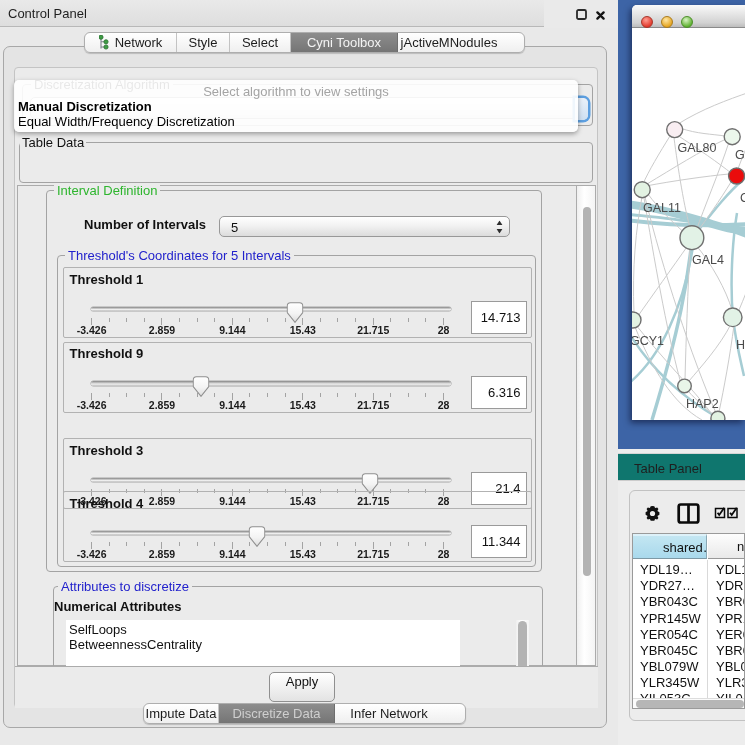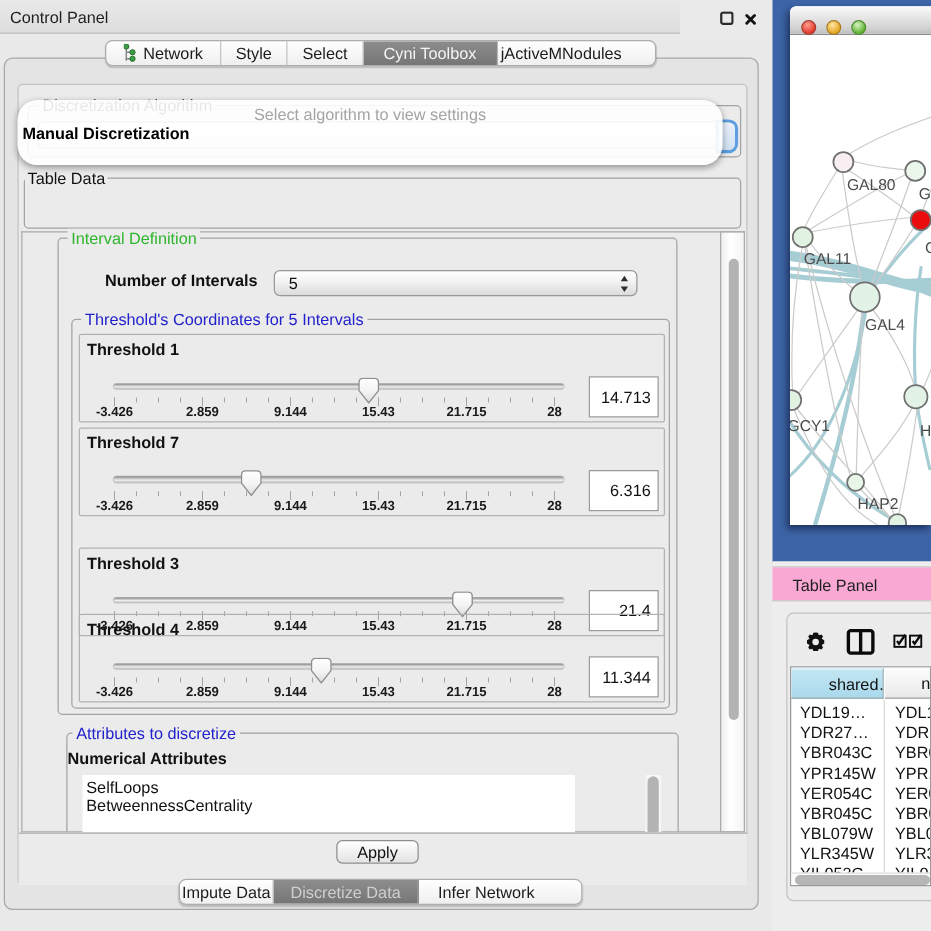"Select algorithm to view settings" div.abs { border-radius: 16px -> 5px }
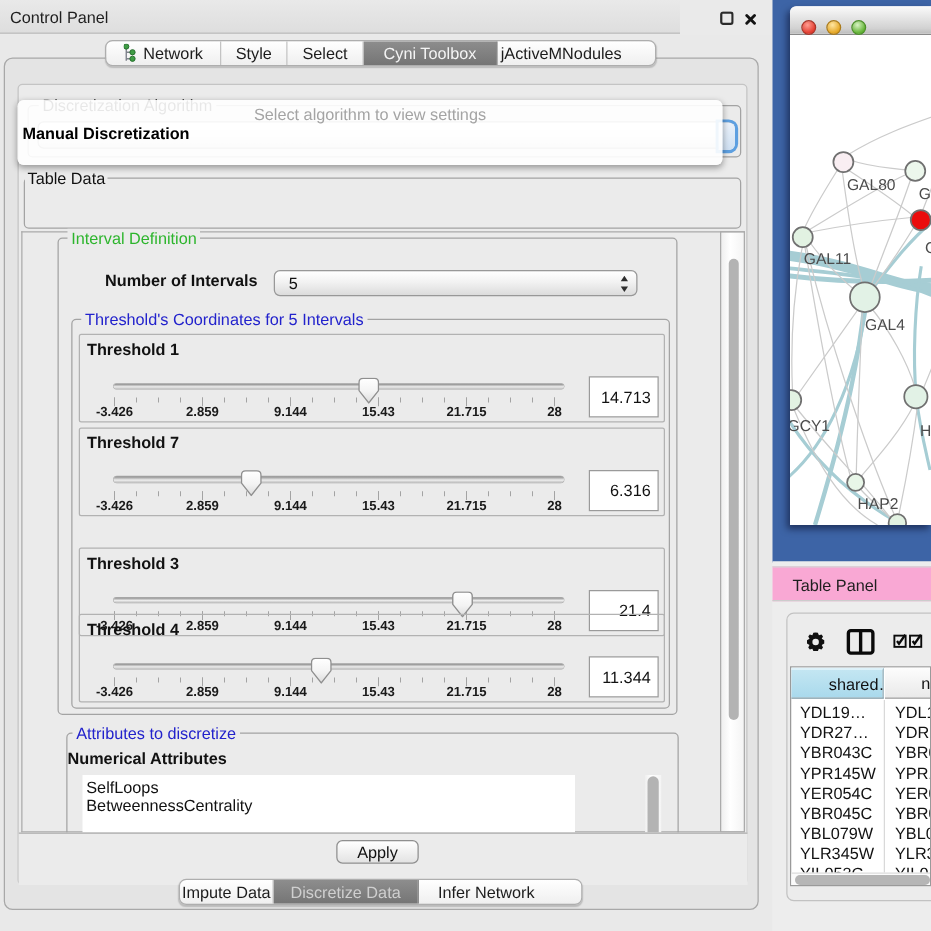"Equal Width/Frequency Discretization" div.abs { html: none -> <div>Equal Width/Frequency Discretization</div> }
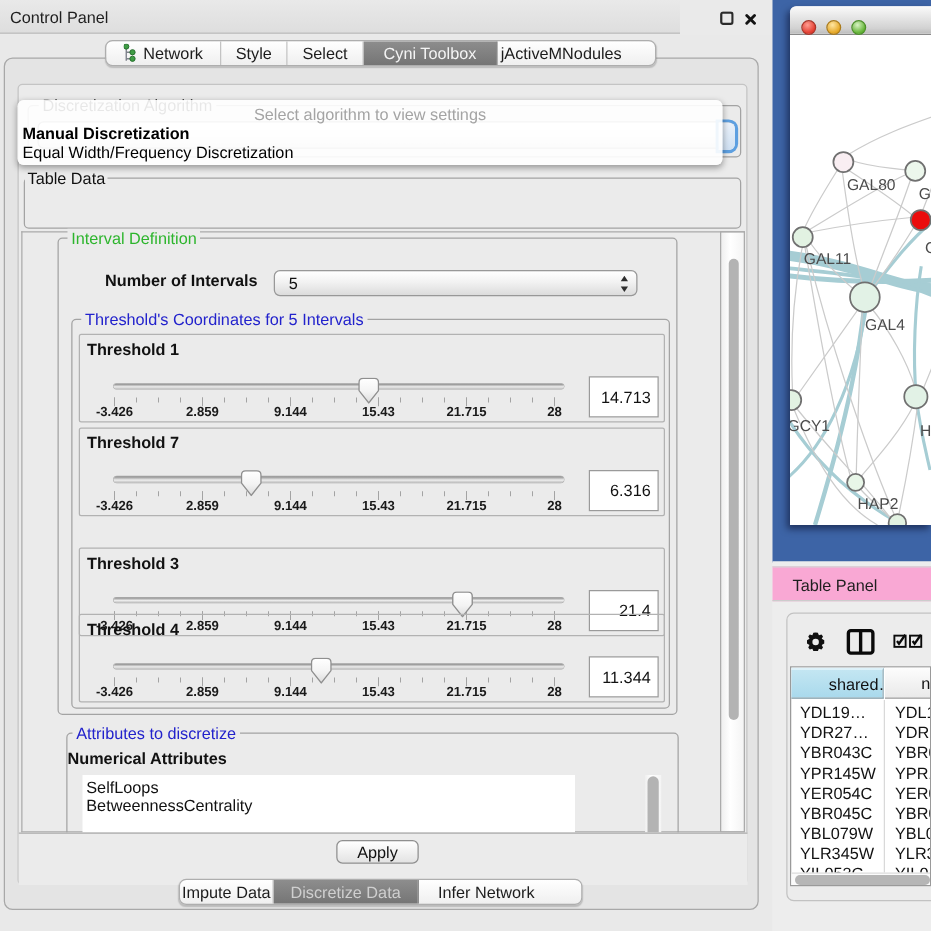"Threshold 7" div.tt { text: 7 -> 9 }
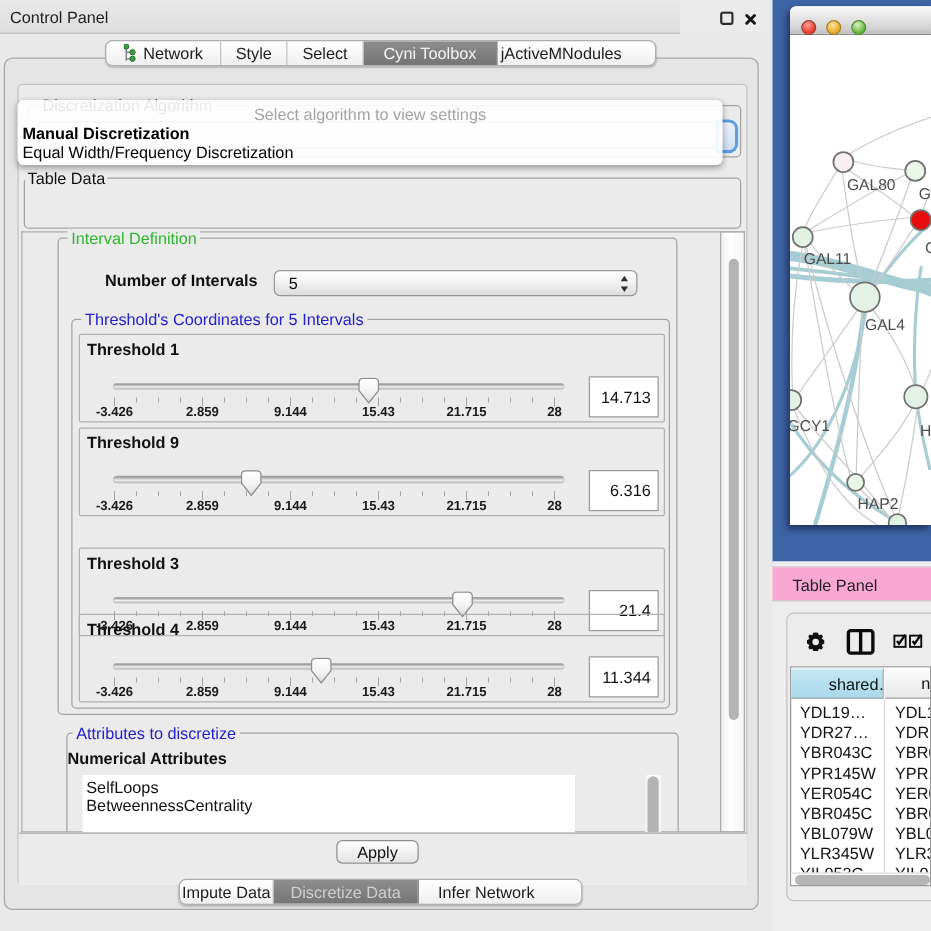"Table Panel" #tptitle { background: #f9a8d4 -> #0f766e }
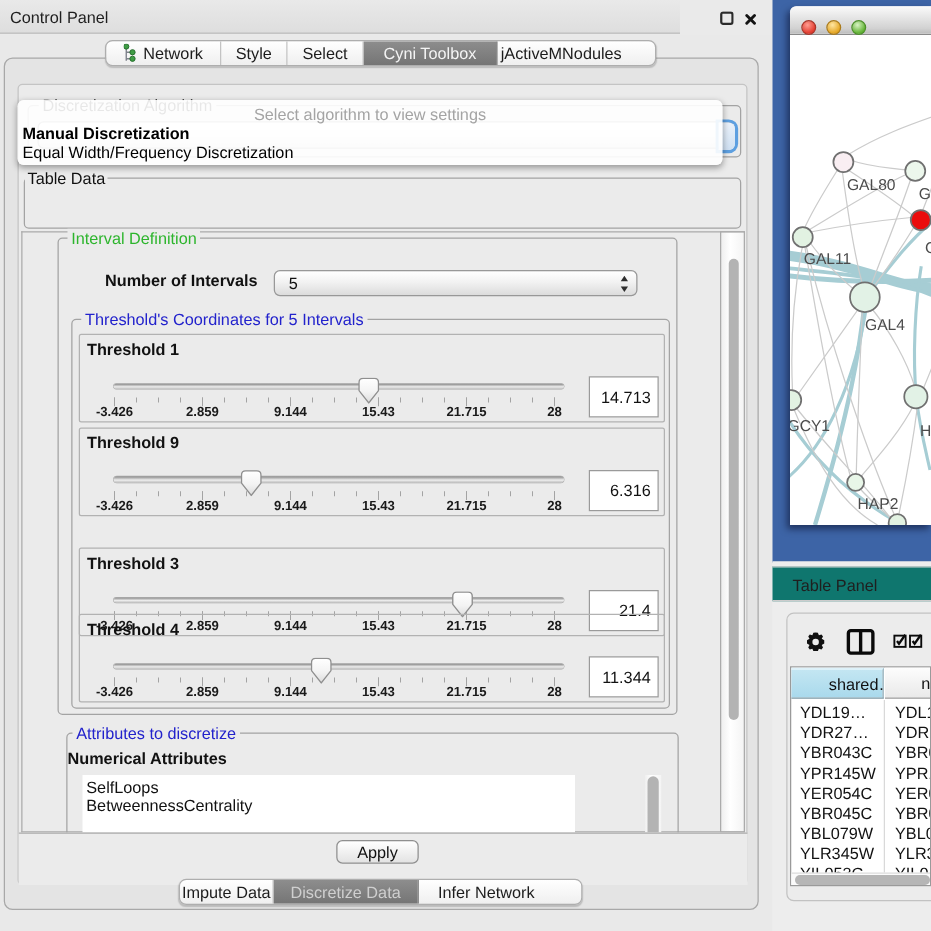"Apply" div.btn { height: 19px -> 30px }
